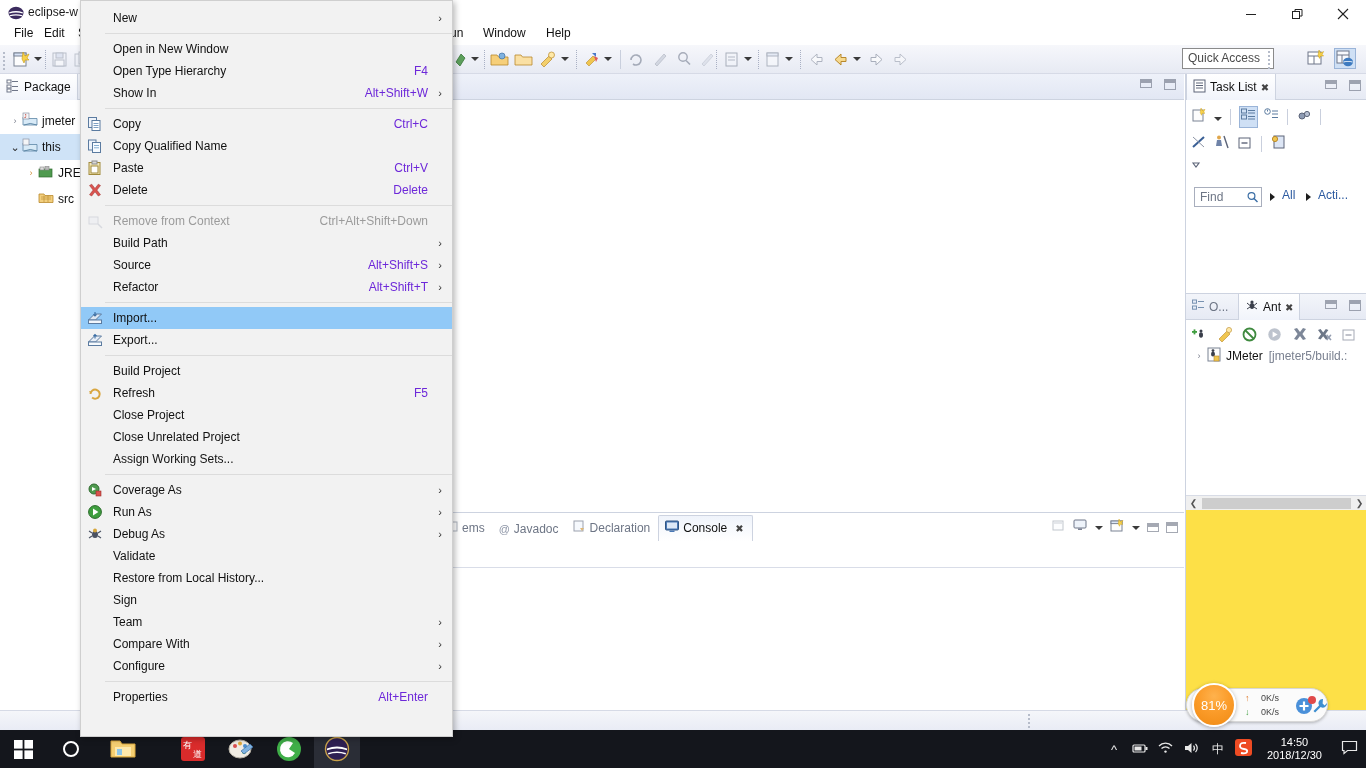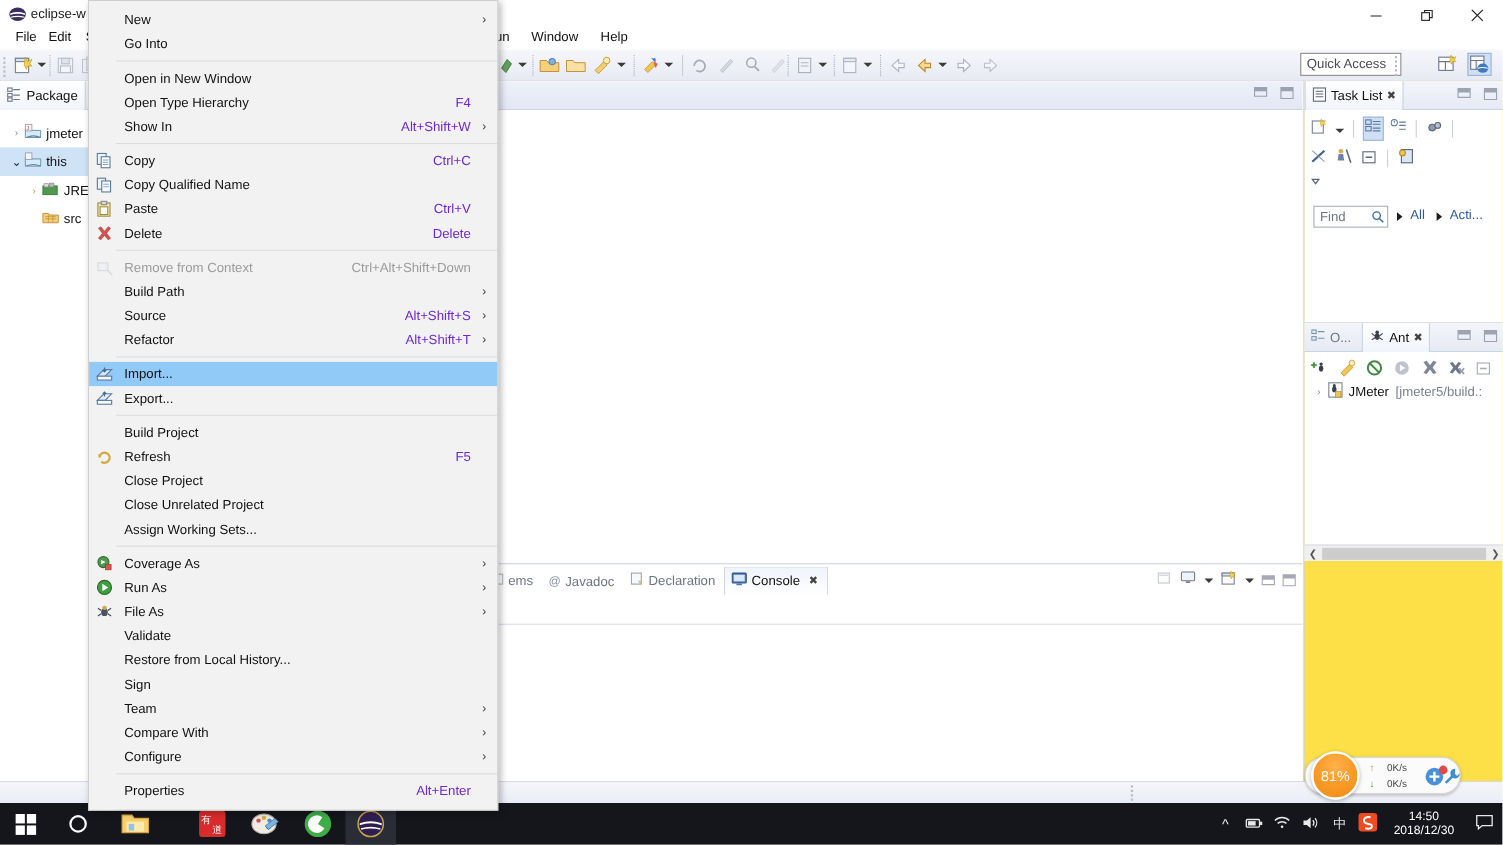"Go Into" div.ctx-item { html: <div> <span>Go Into</span> </div> -> none }
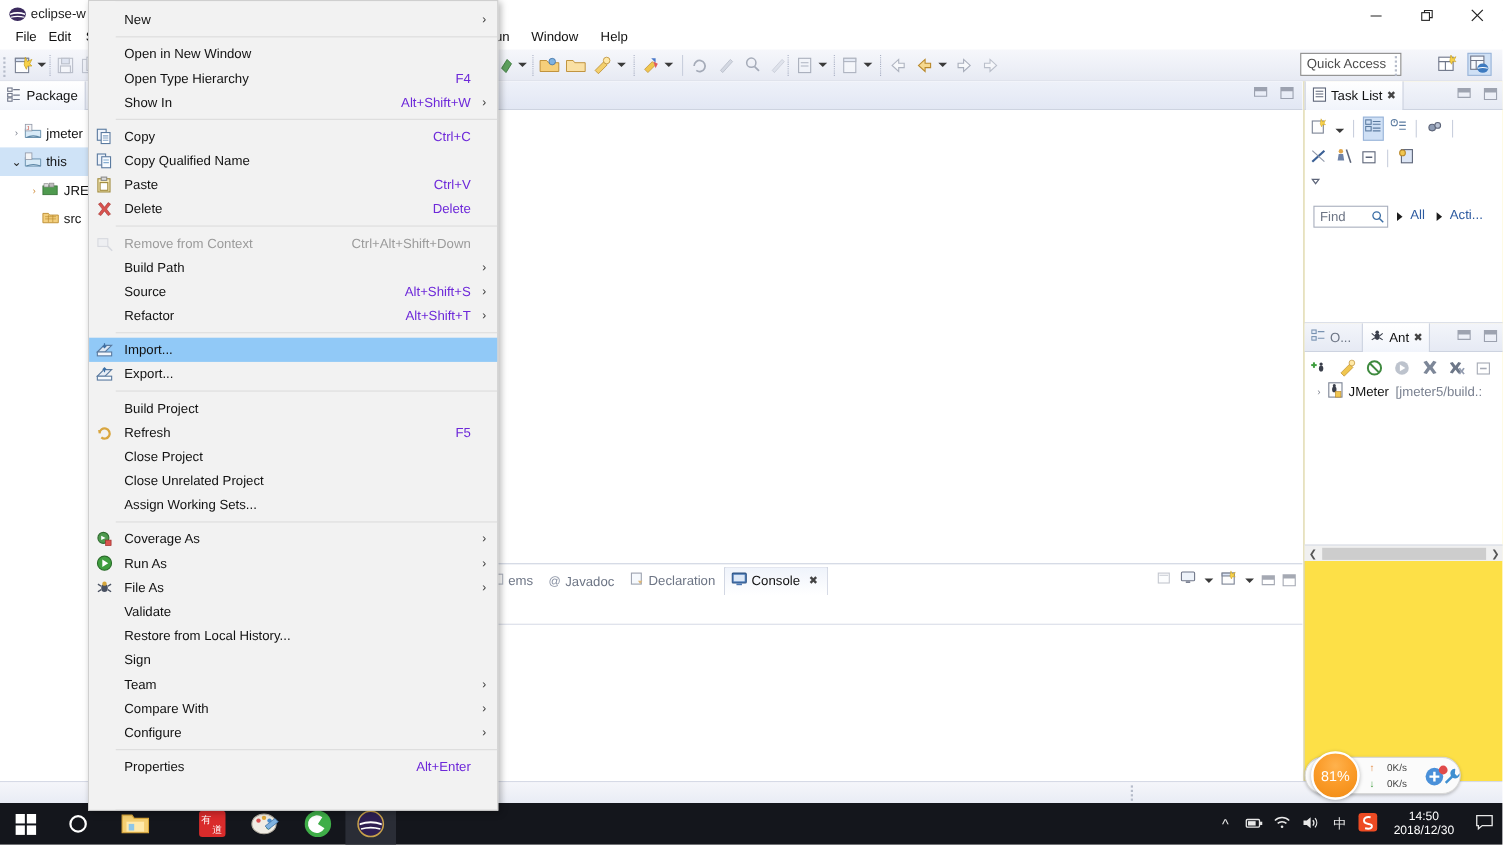"File As" span { text: File -> Debug }
